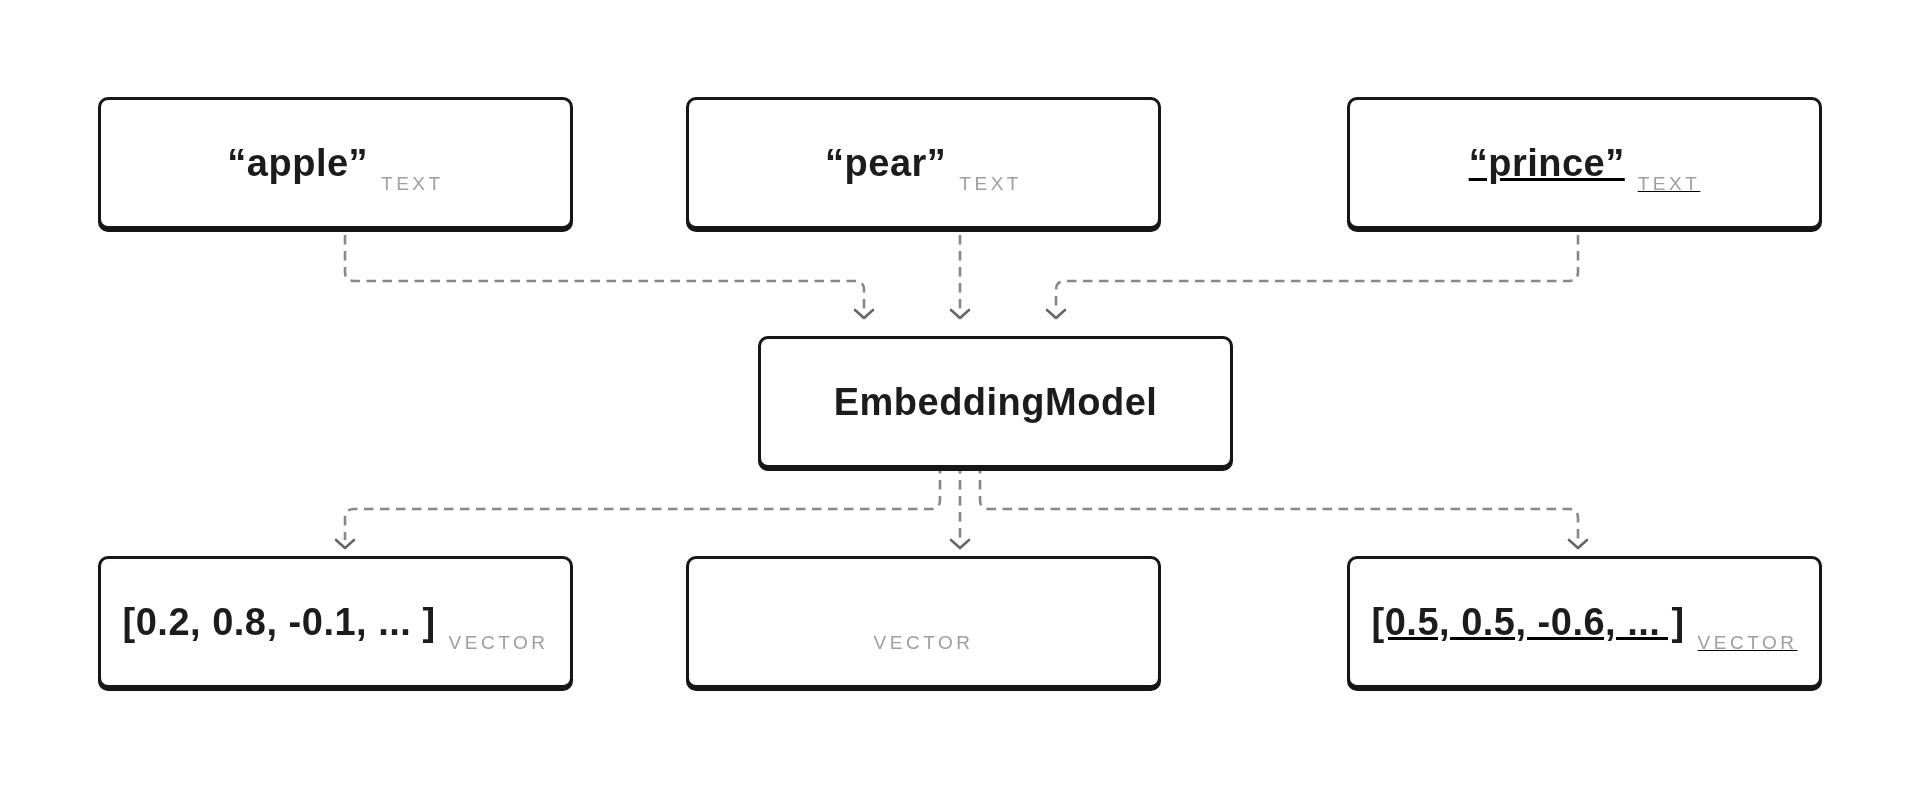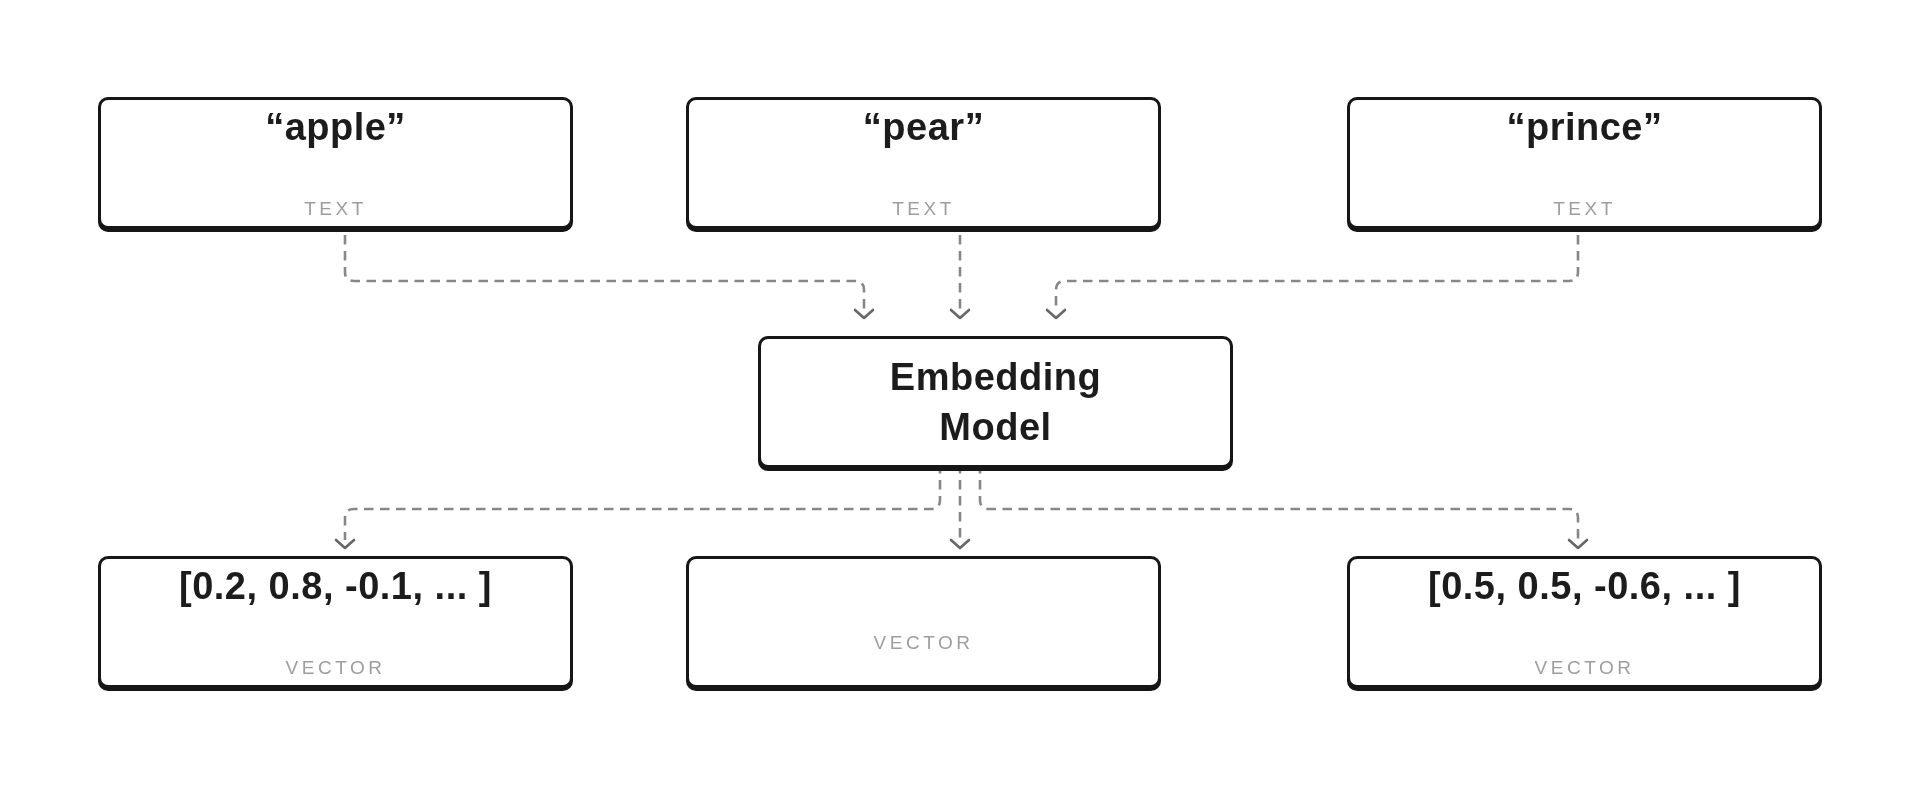"“apple”" .node { flex-direction: column -> row }
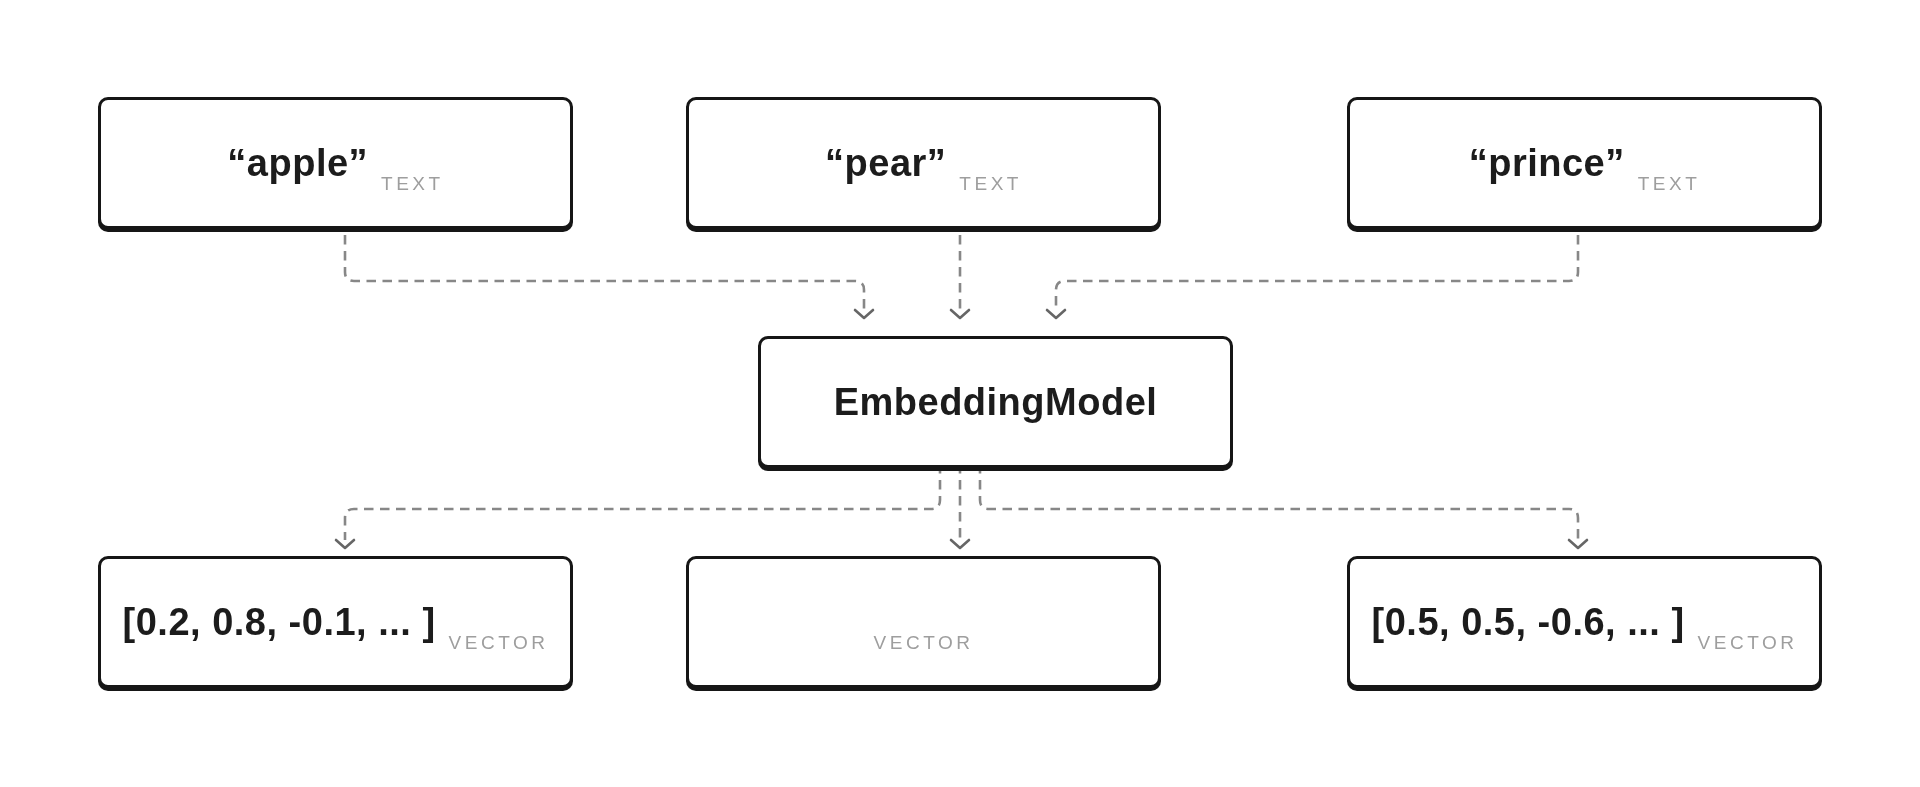"“prince”" .col-3 { text-decoration: none -> underline }
